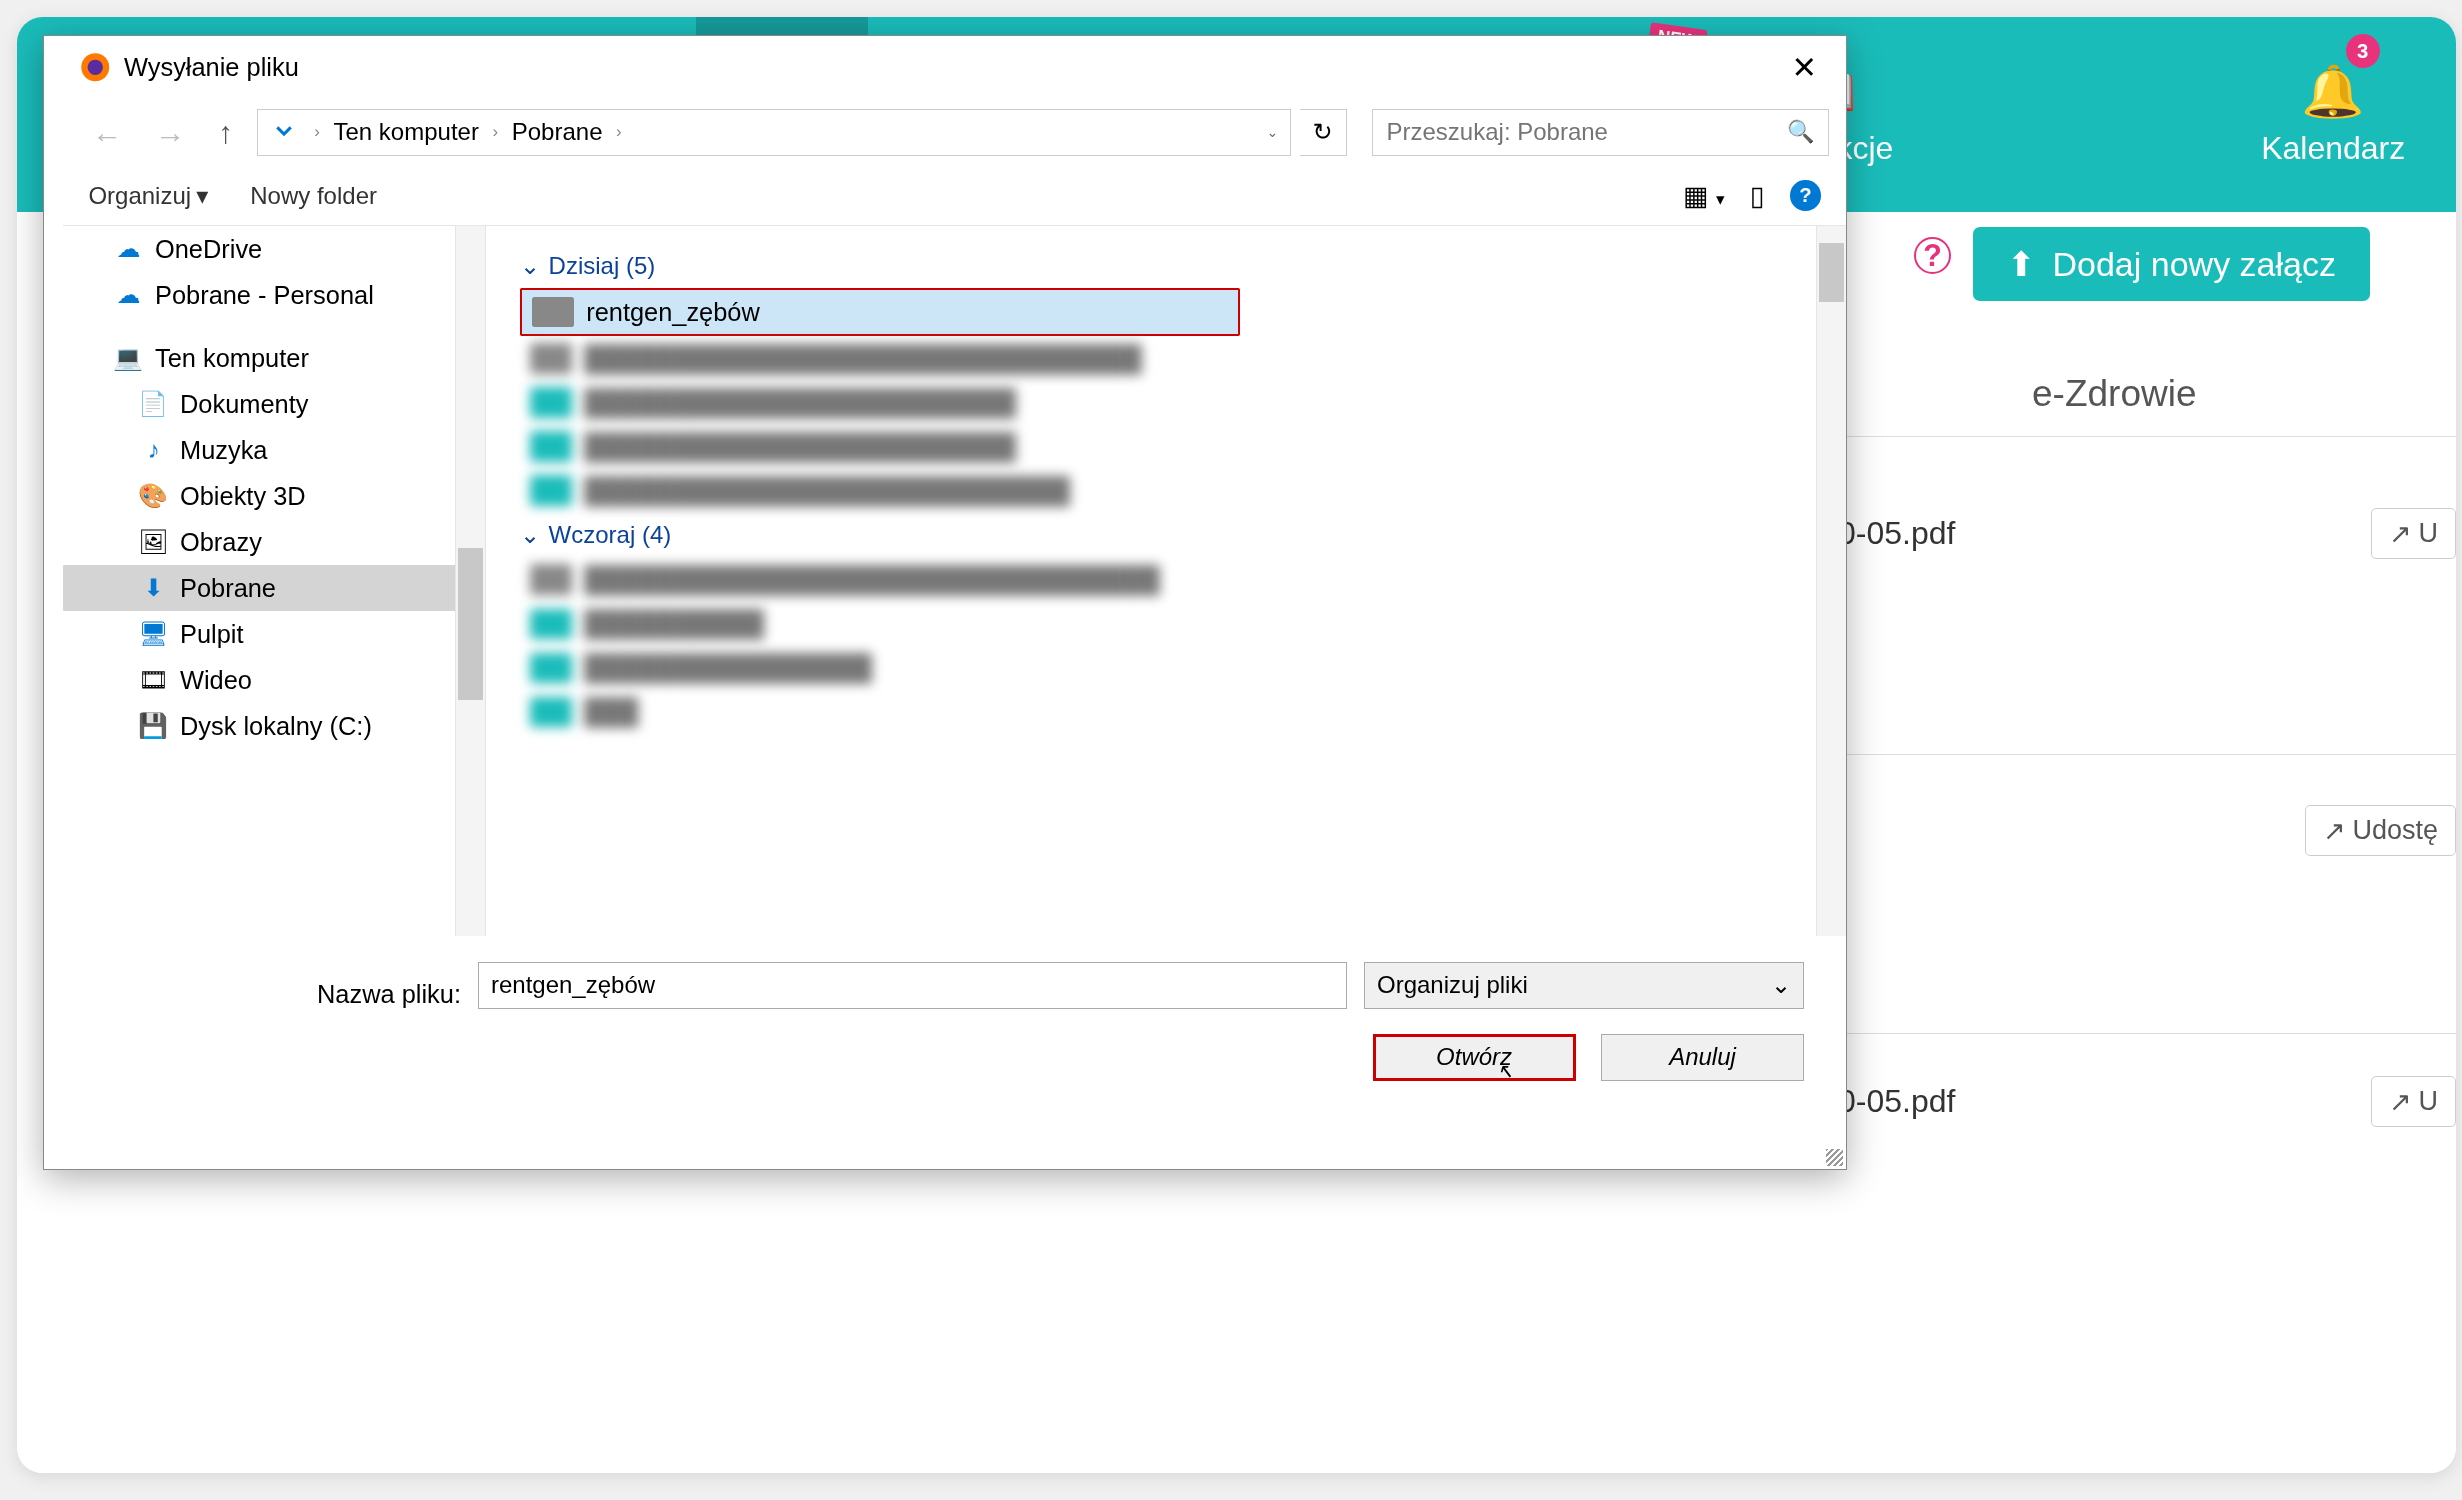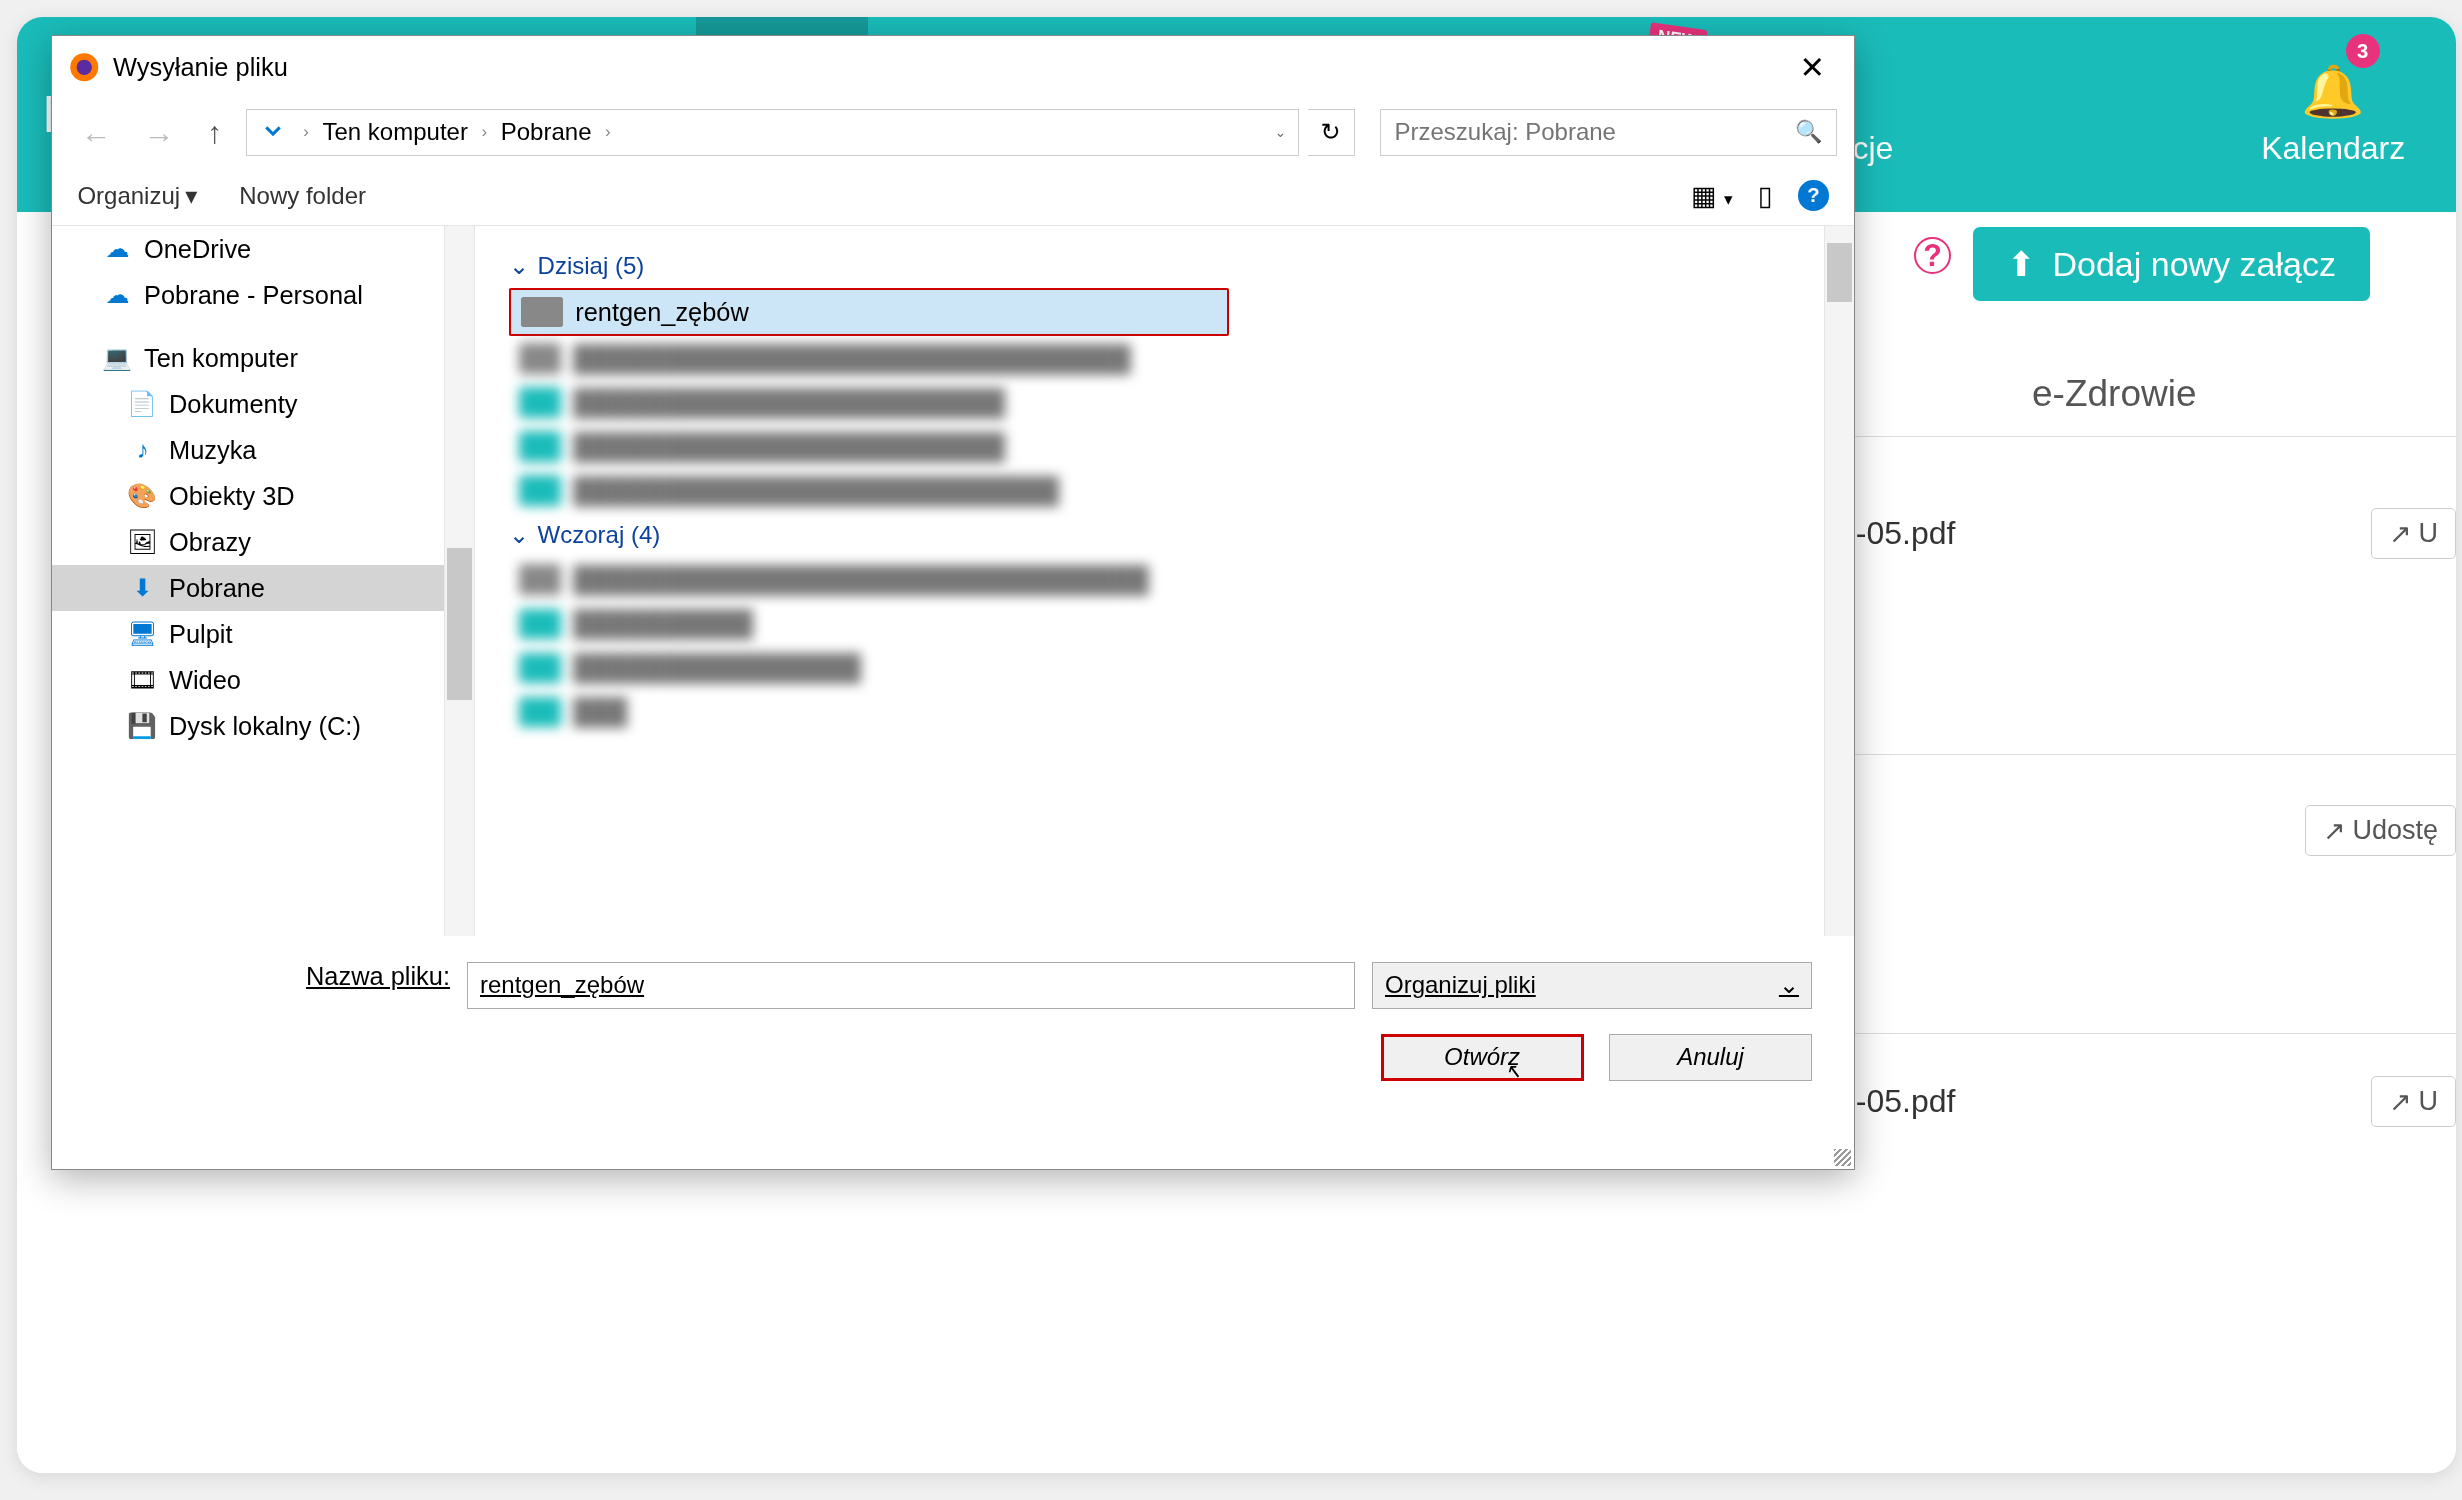"Wysyłanie pliku" .file-dialog { left: 34px -> 26px; padding-left: none -> 19px }
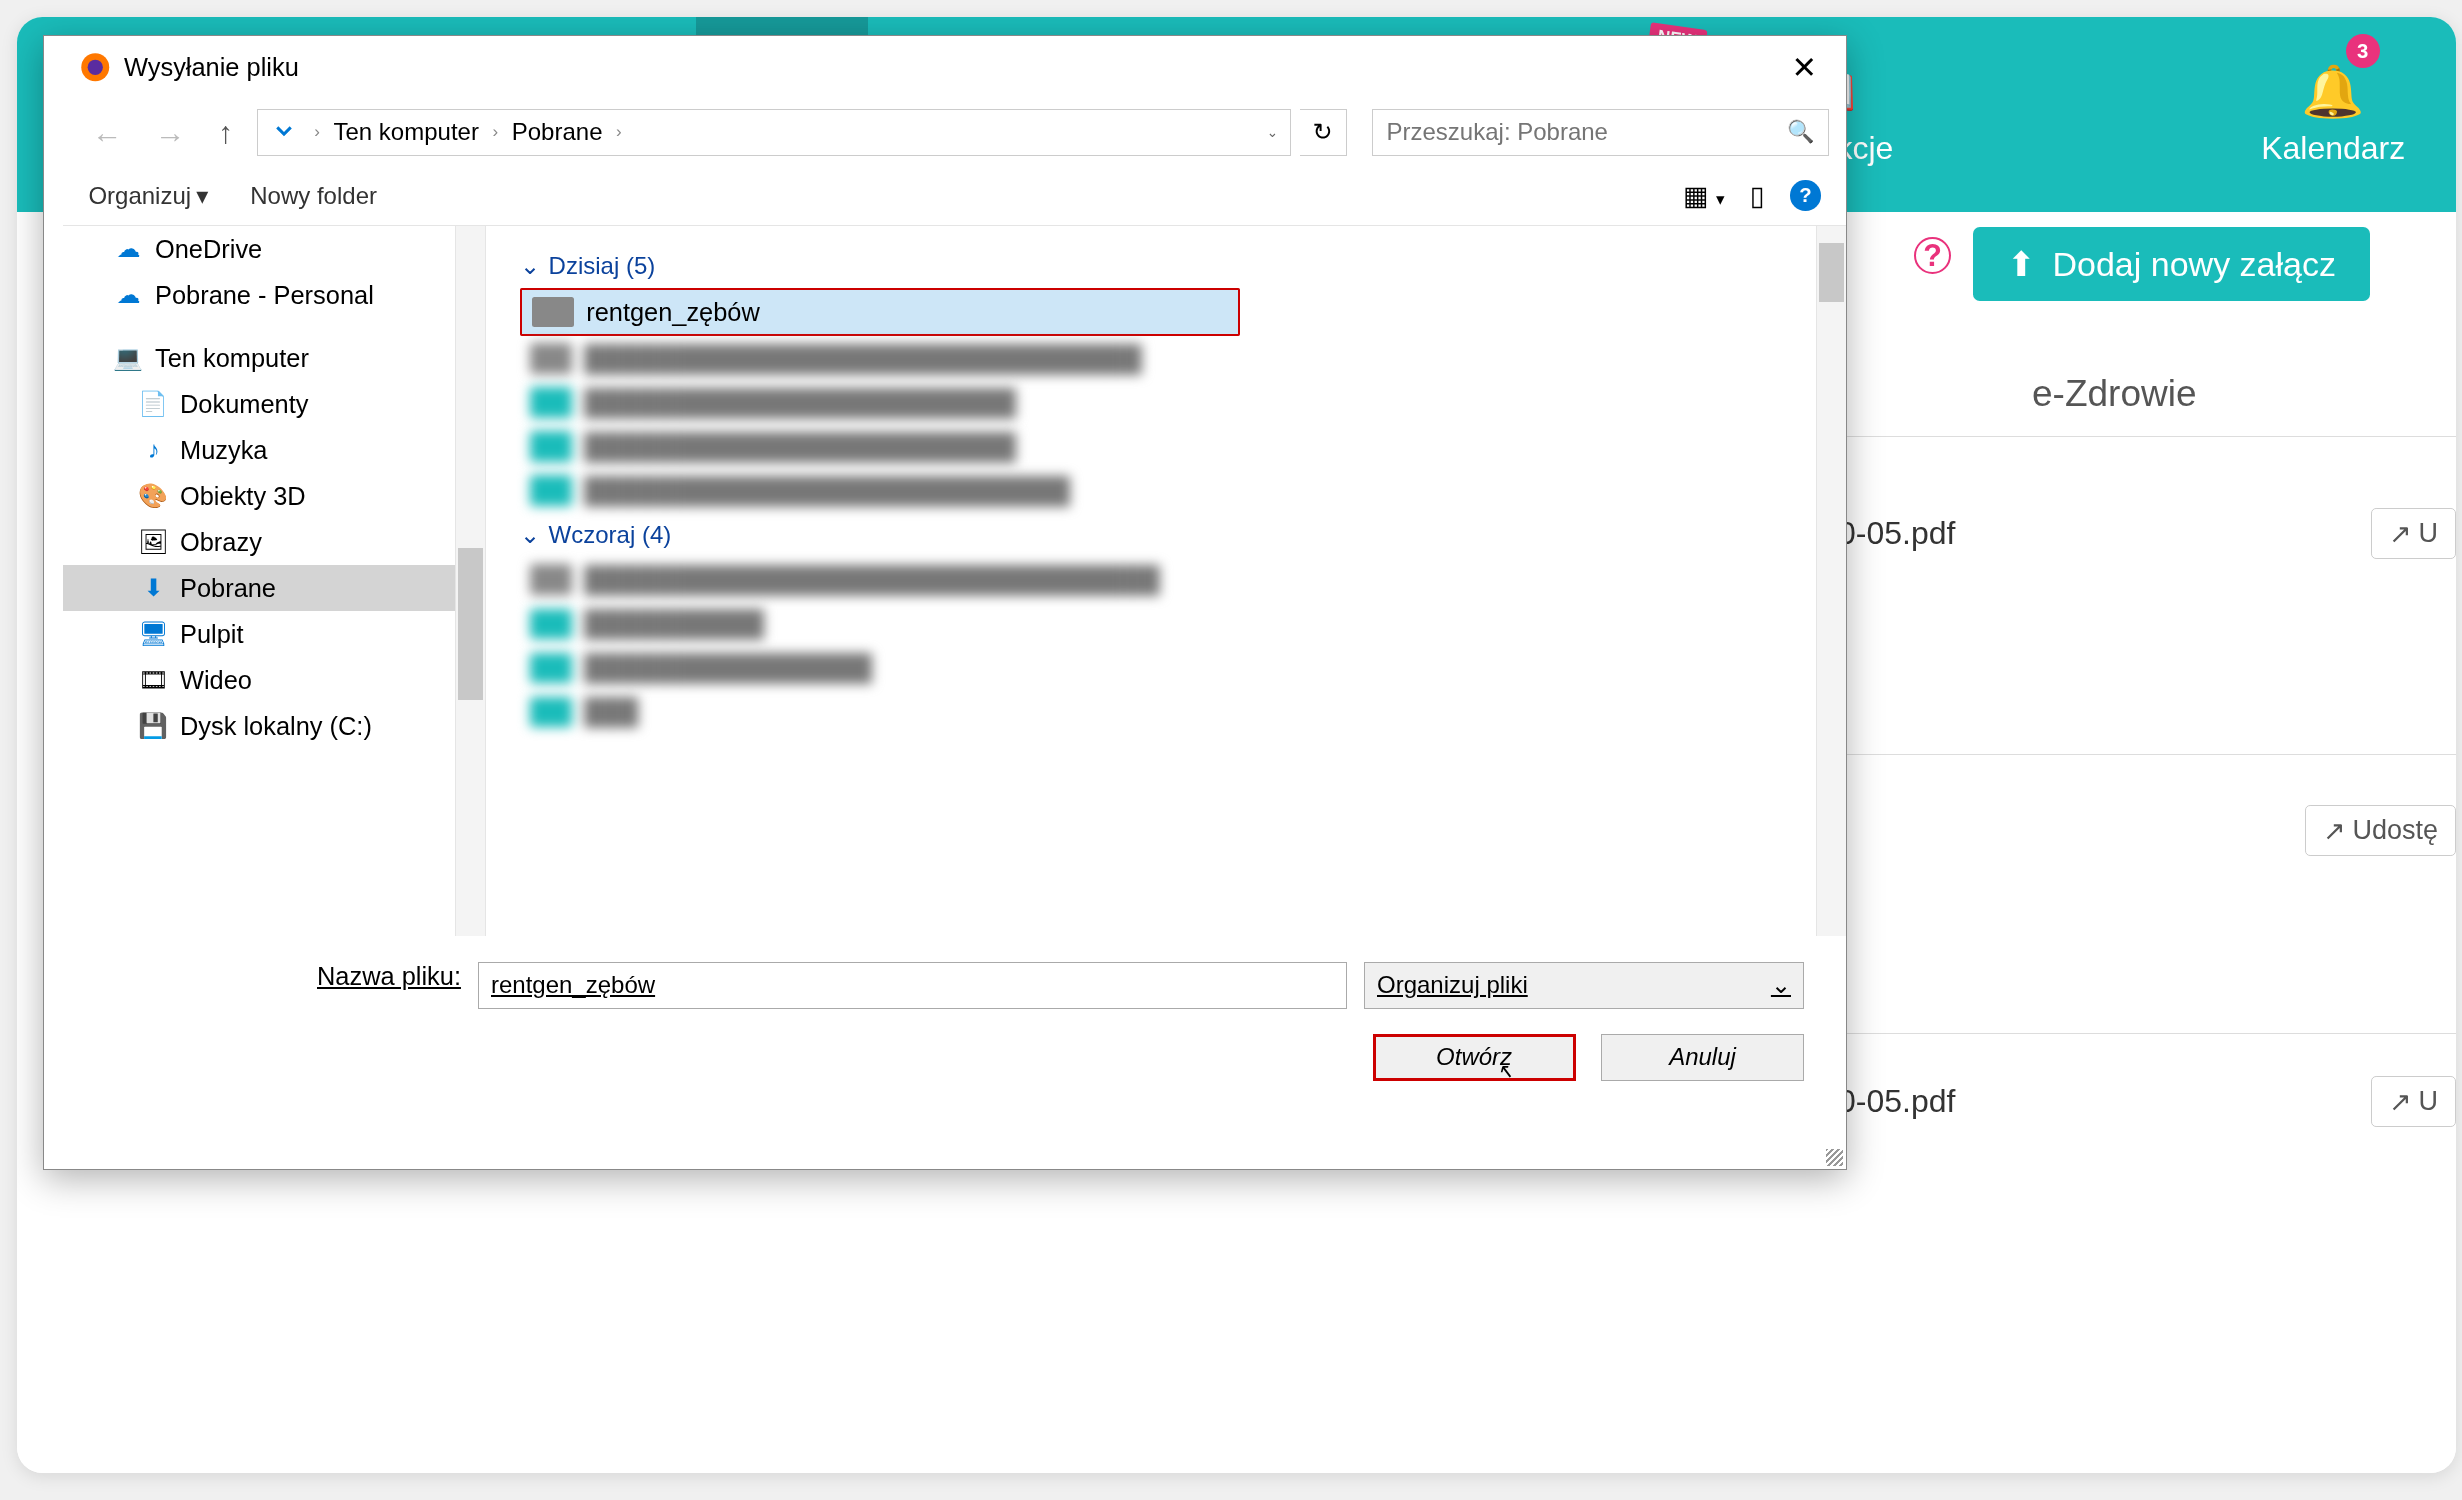"Nazwa pliku:" .filename-row { align-items: flex-start -> flex-end; text-decoration: underline -> none }
